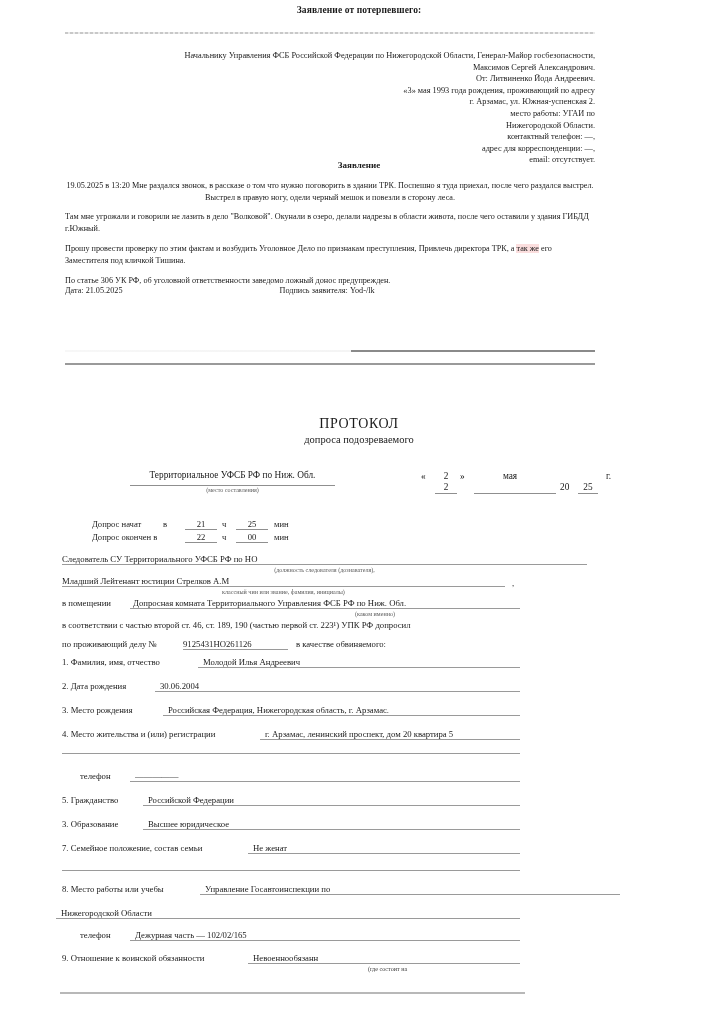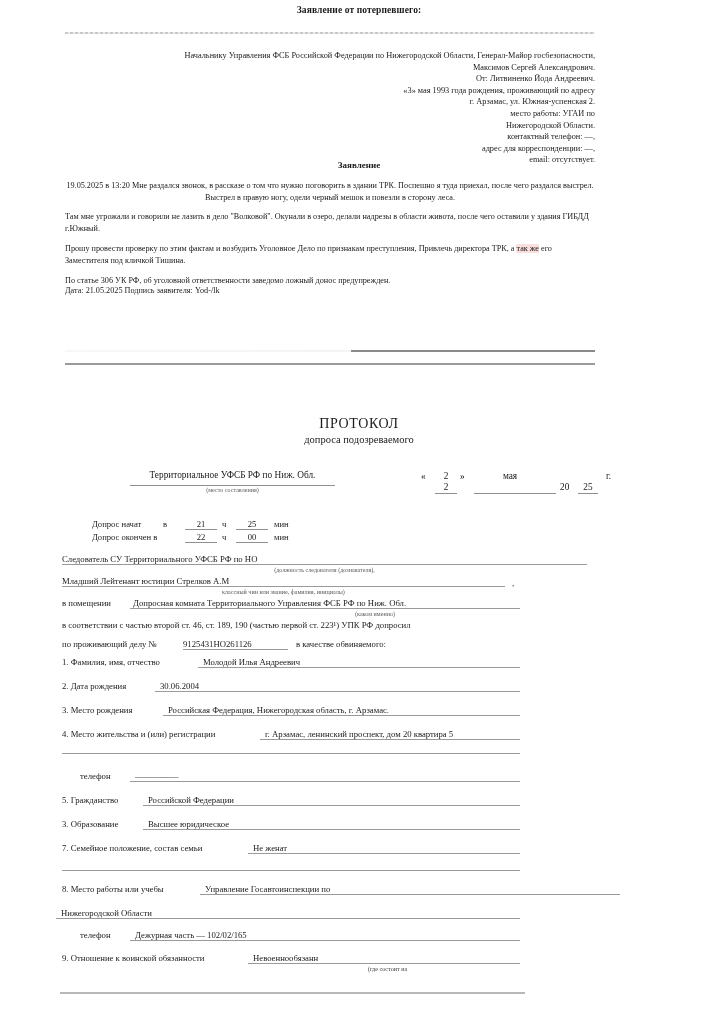"Подпись заявителя: Yod-/lk" .sign-row .s { margin-left: none -> 155px }
